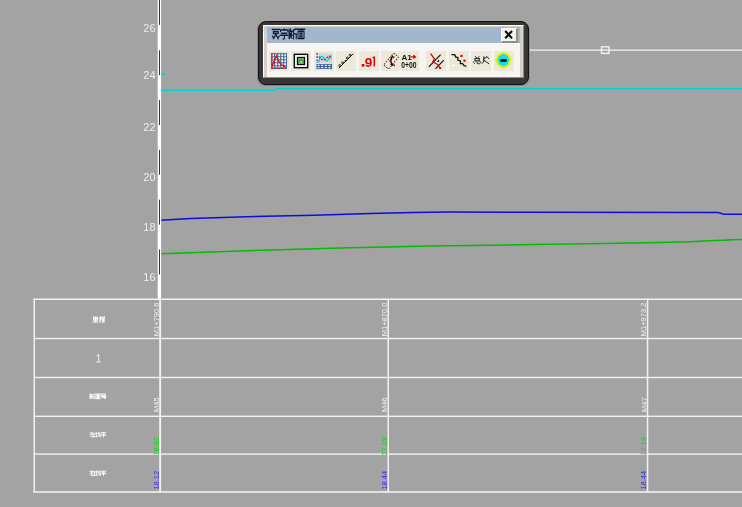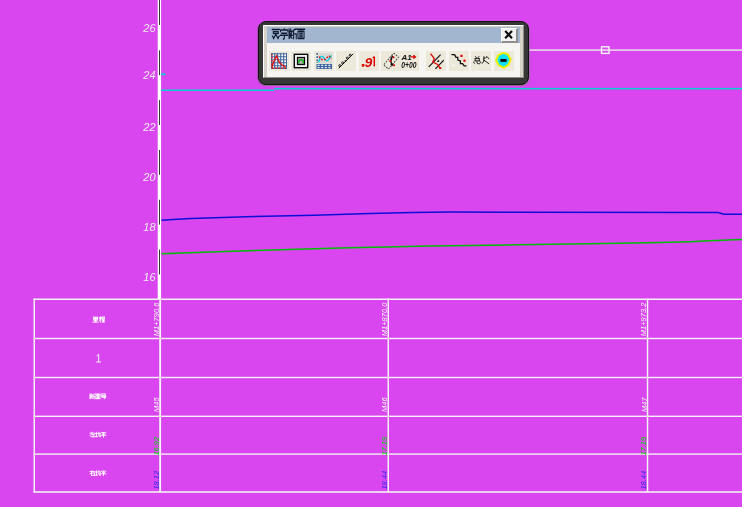"26" #canvas { background: #d946ef -> #a3a3a3; font-style: italic -> none }
